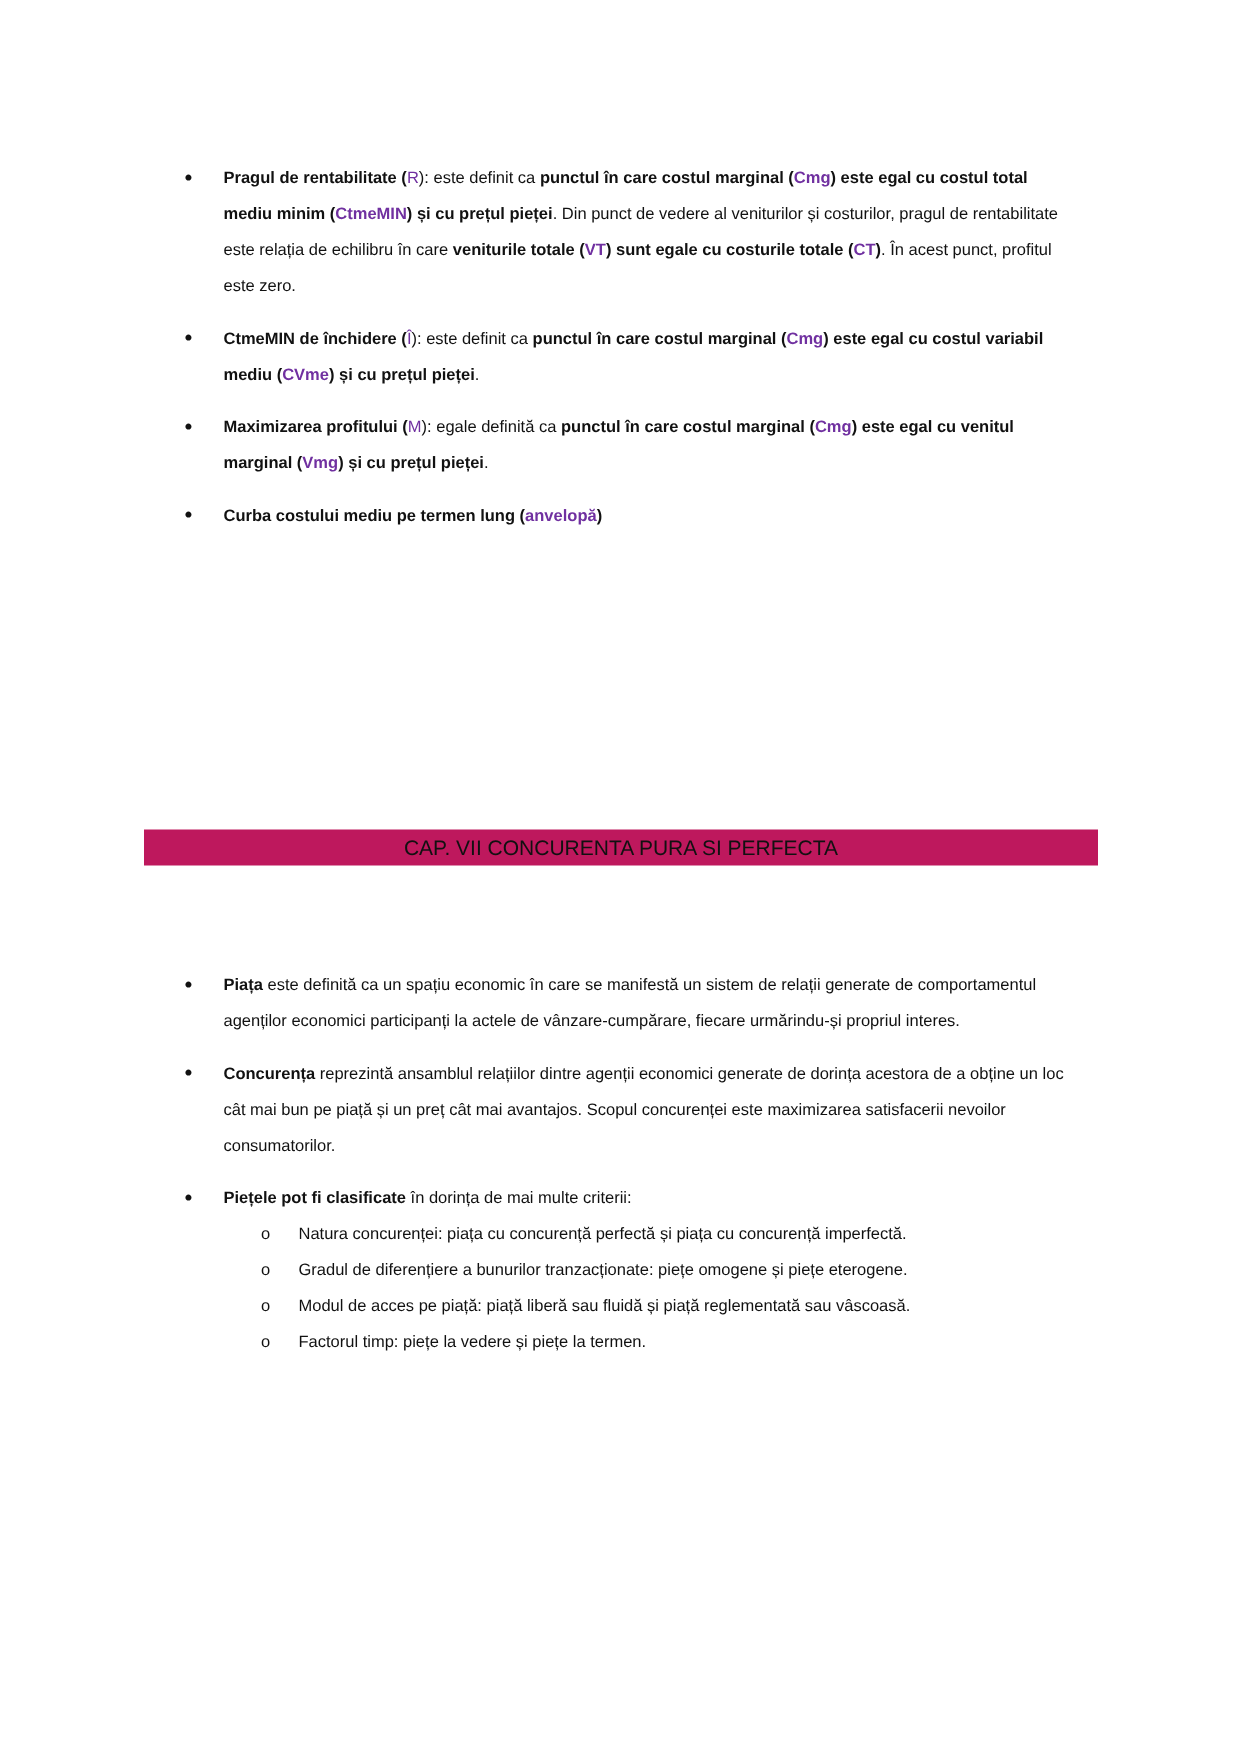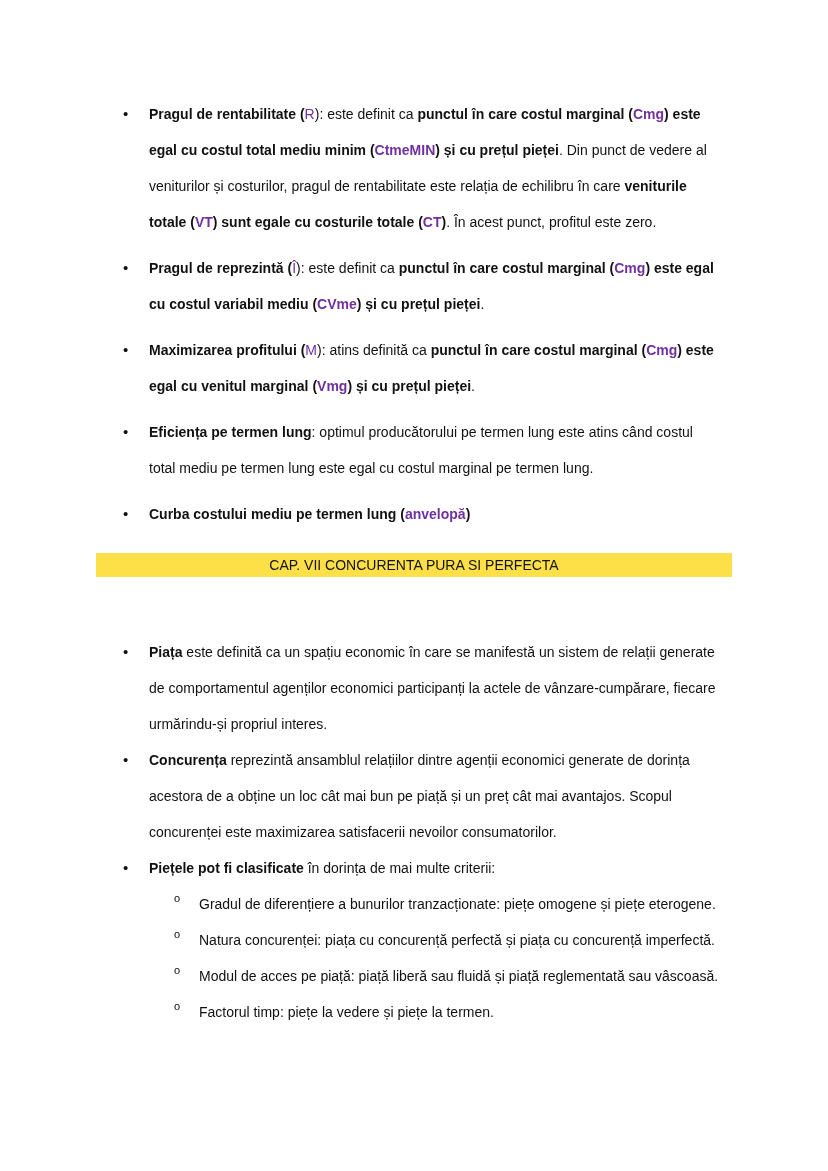"Pragul de rentabilitate (R): este" ul.main > li { font-size: 14px -> 11px; line-height: 36px -> 24px; margin-top: none -> 11px }
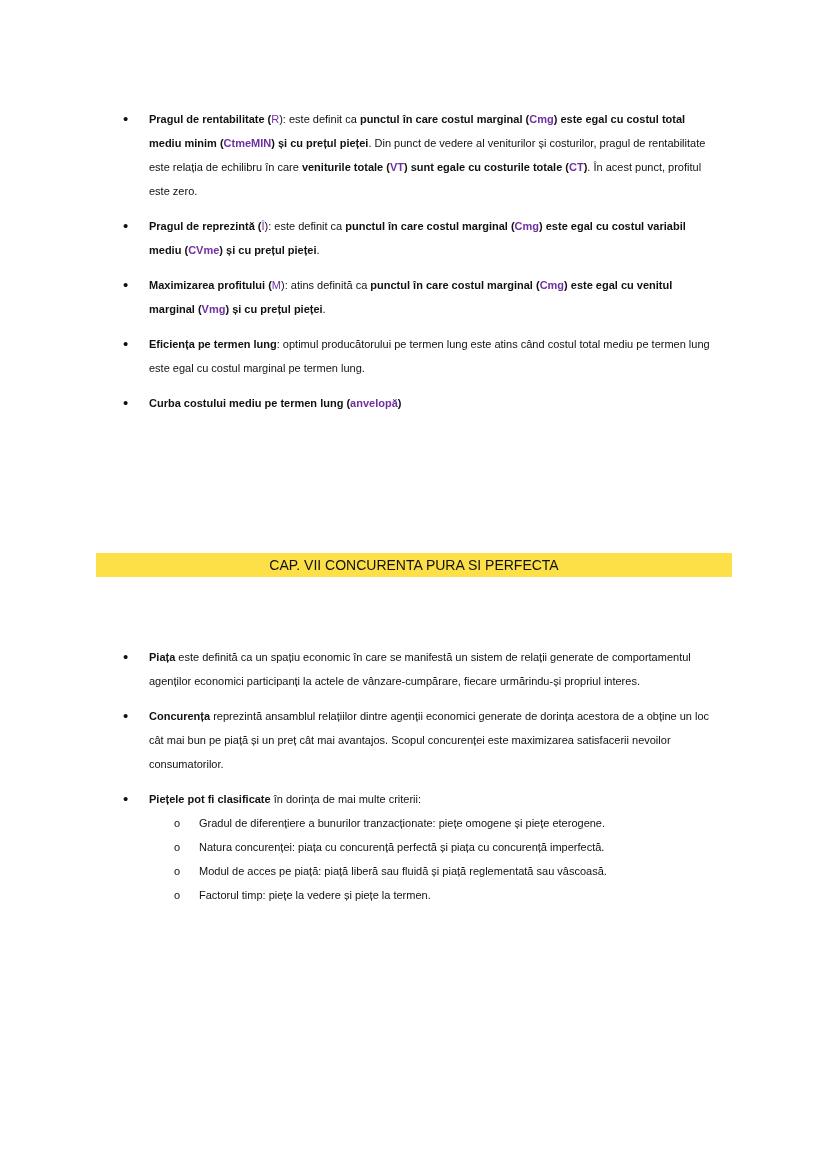"Pragul de reprezintă (" b { text: Pragul de reprezintă -> CtmeMIN de închidere }
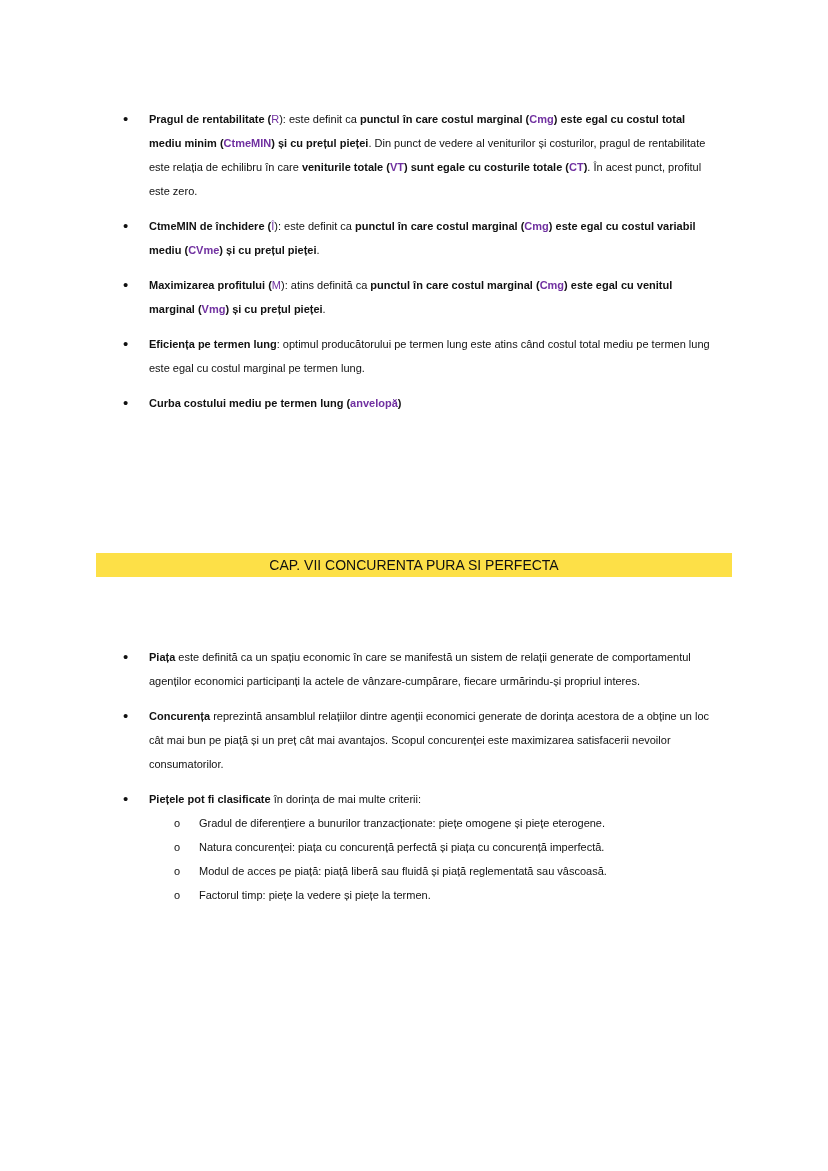"): atins definită ca" span { text: atins -> egale }
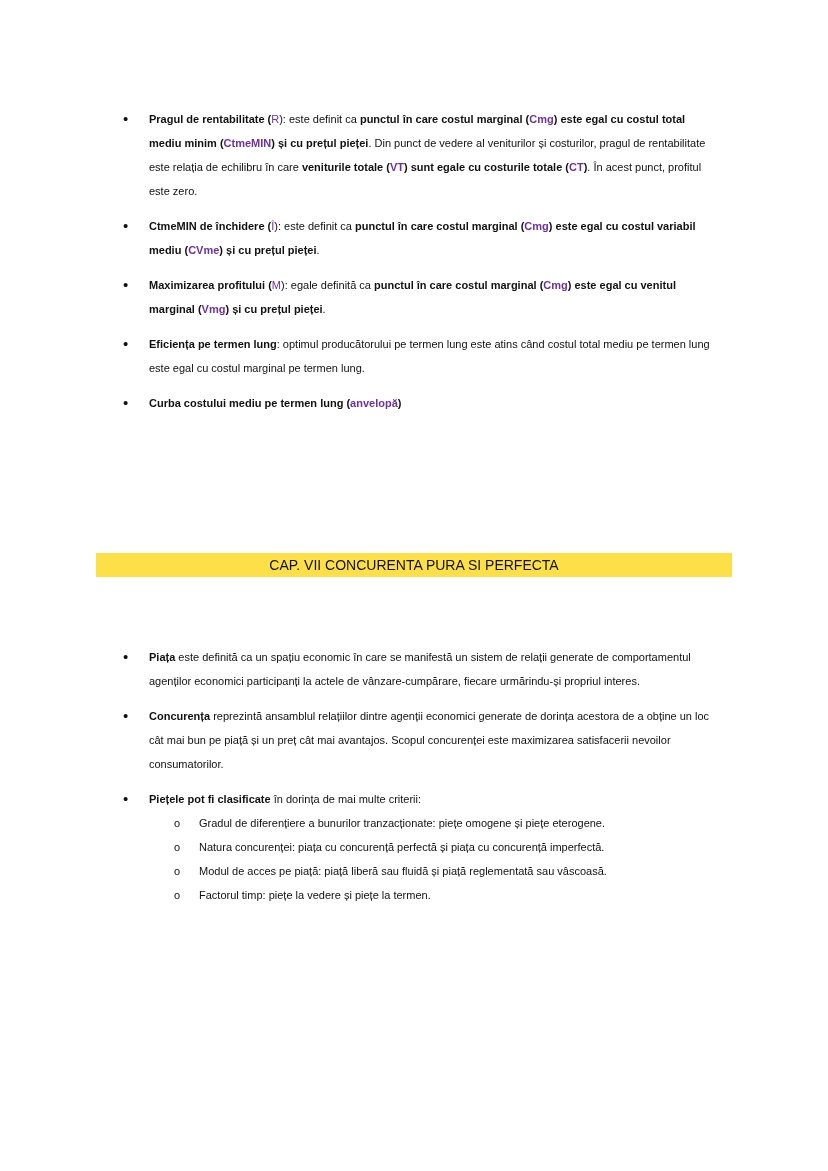"Eficiența pe termen lung: optimul" li { html: <li><b>Eficiența pe termen lung</b><span>: optimul producătorului pe termen lung este atins când costul total mediu pe termen lung este egal cu costul marginal pe termen lung.</span></li> -> none }
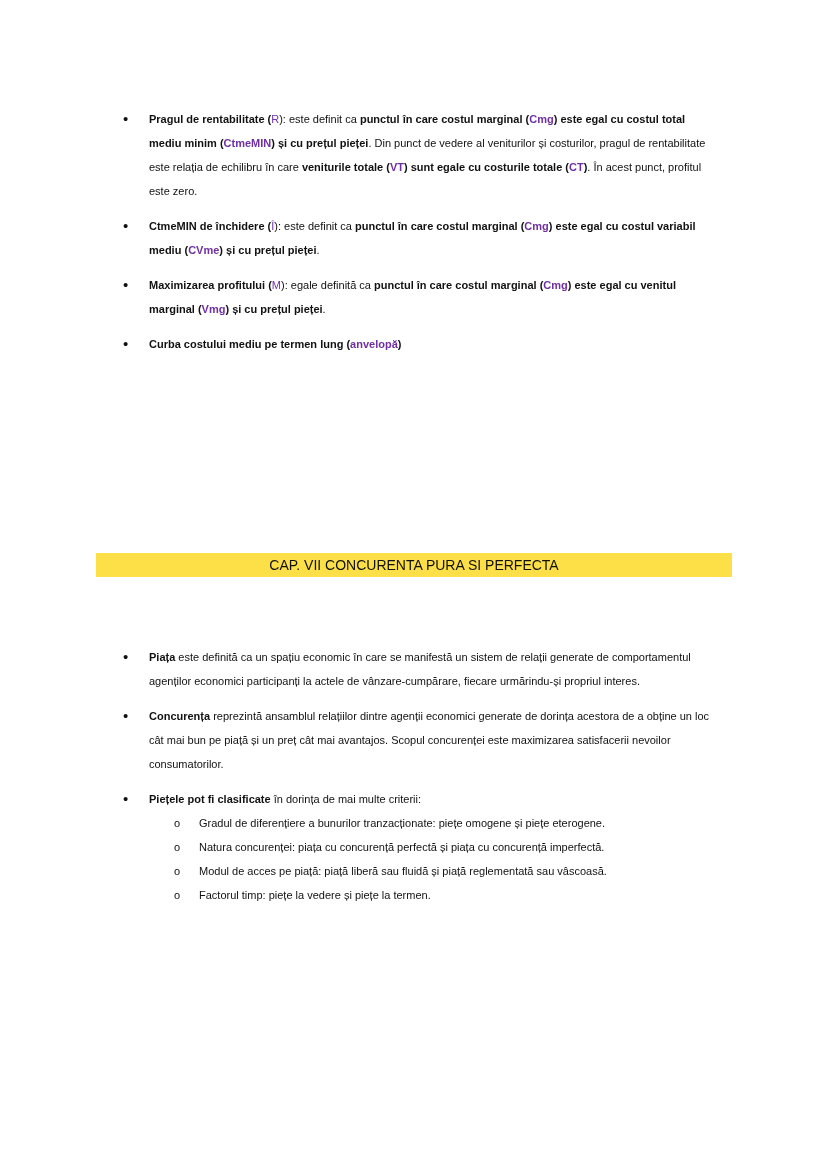"CAP. VII CONCURENTA PURA SI" .band { background: #fde047 -> #be185d }
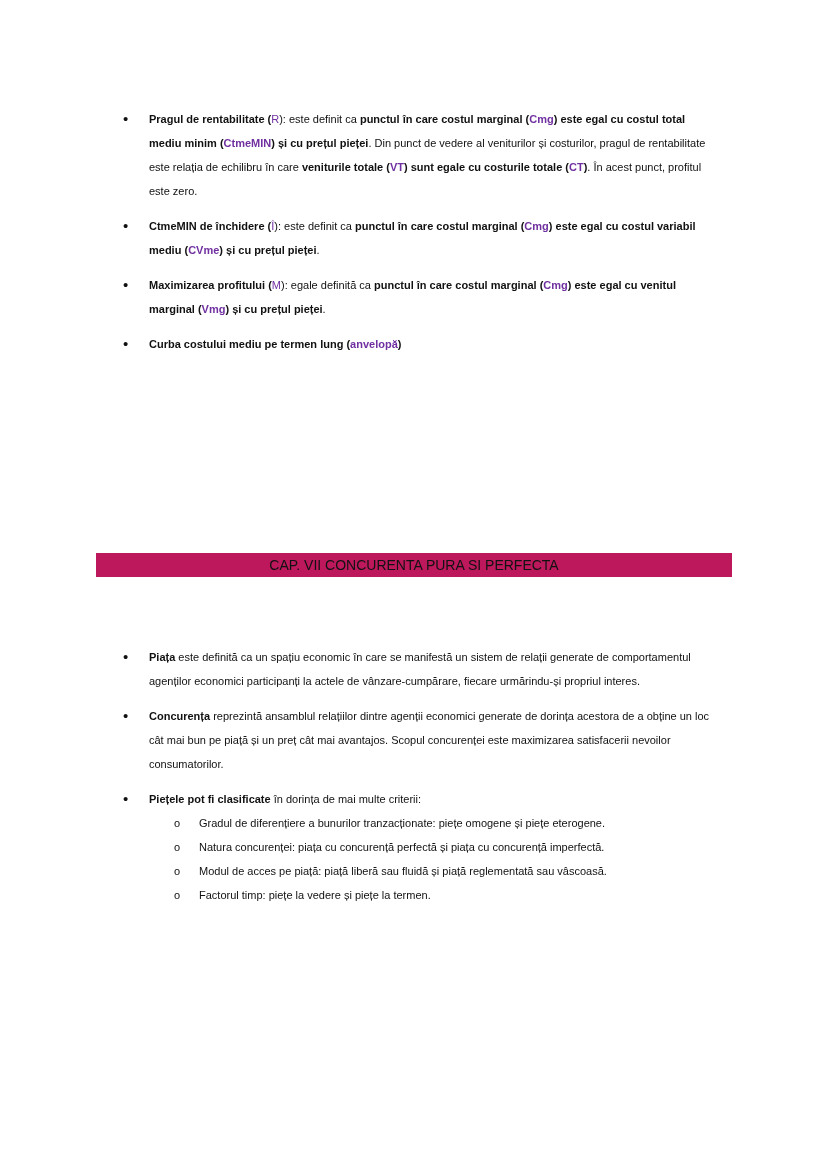"Gradul de diferențiere a bunurilor" li { order: before "Natura concurenței: piața cu concurență" -> after "Natura concurenței: piața cu concurență" }
